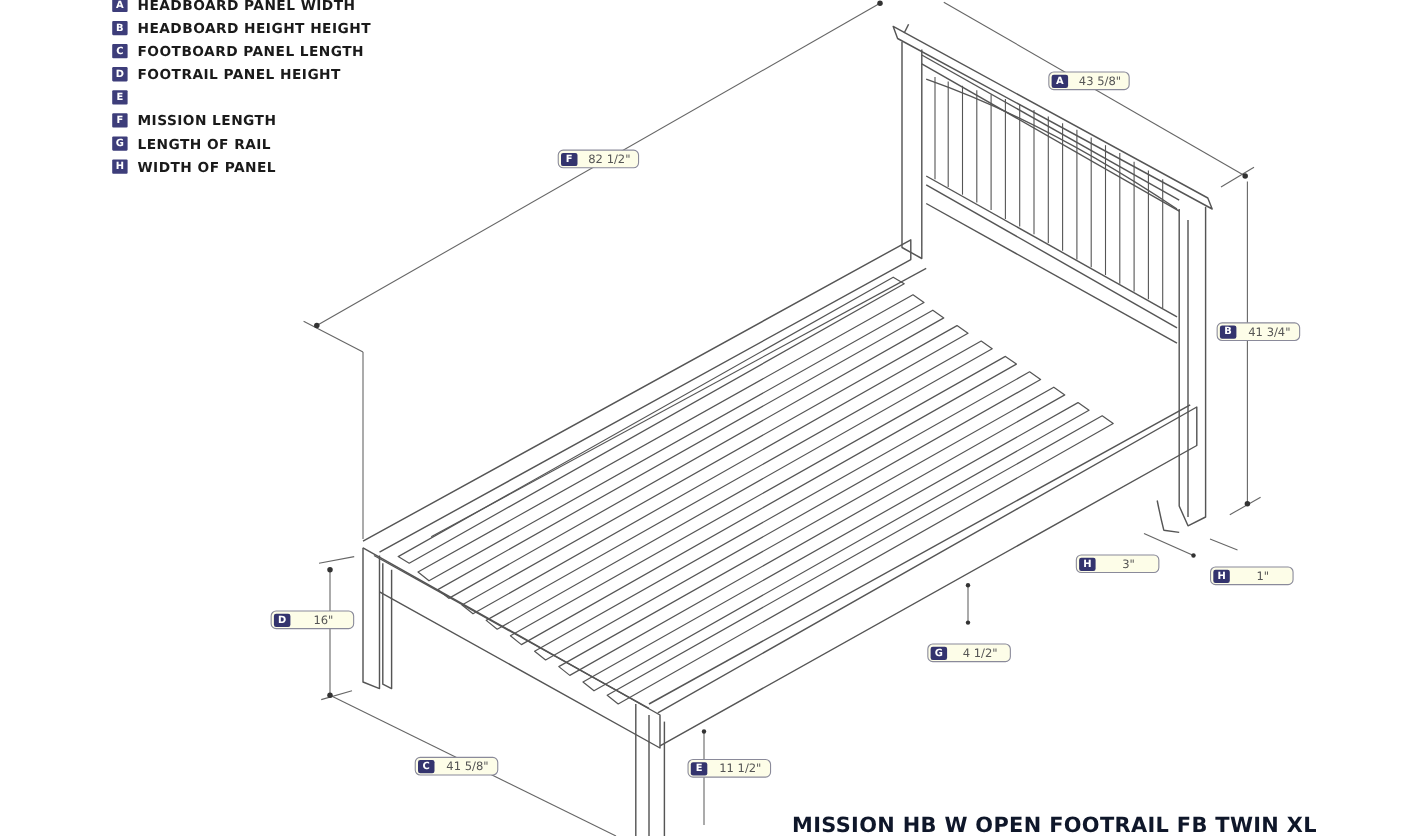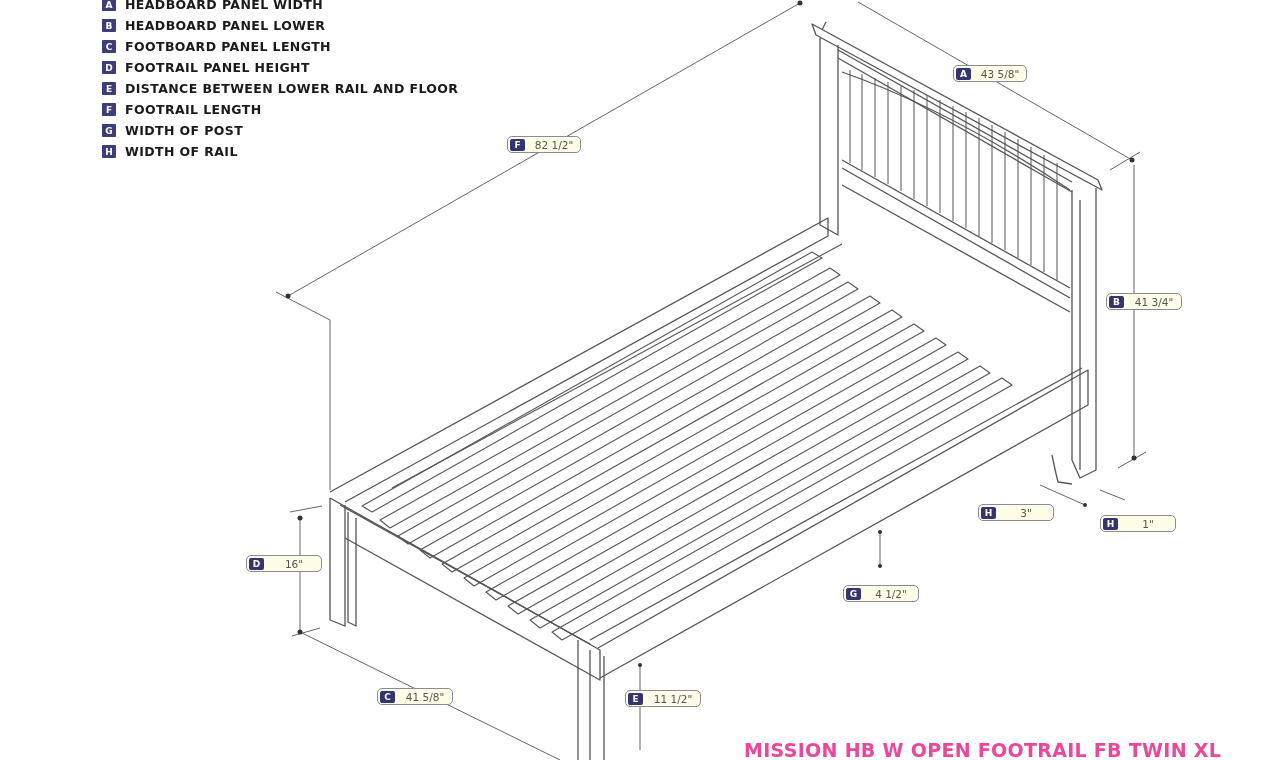"HEADBOARD PANEL LOWER" span.legend-text { text: PANEL LOWER -> HEIGHT HEIGHT }
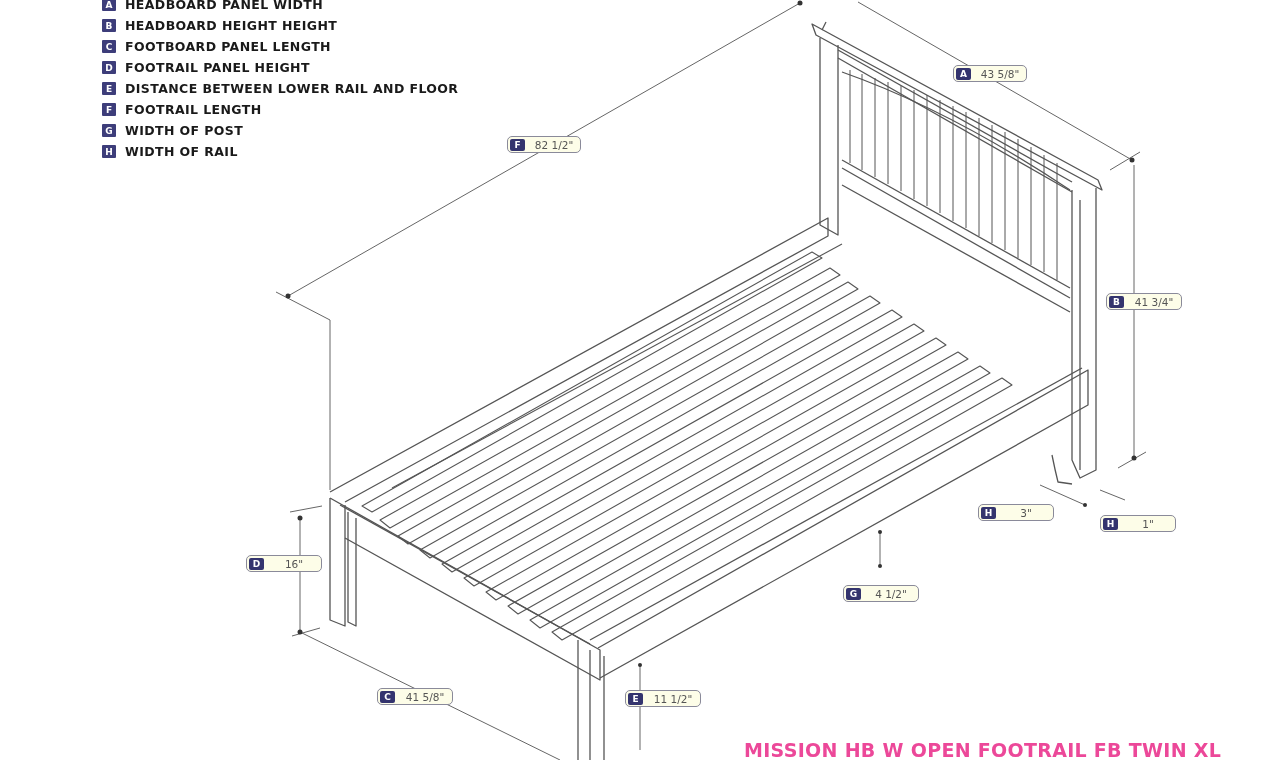"DISTANCE BETWEEN LOWER RAIL AND" span.legend-text { html: <span>DISTANCE BETWEEN LOWER RAIL AND FLOOR</span> -> none }
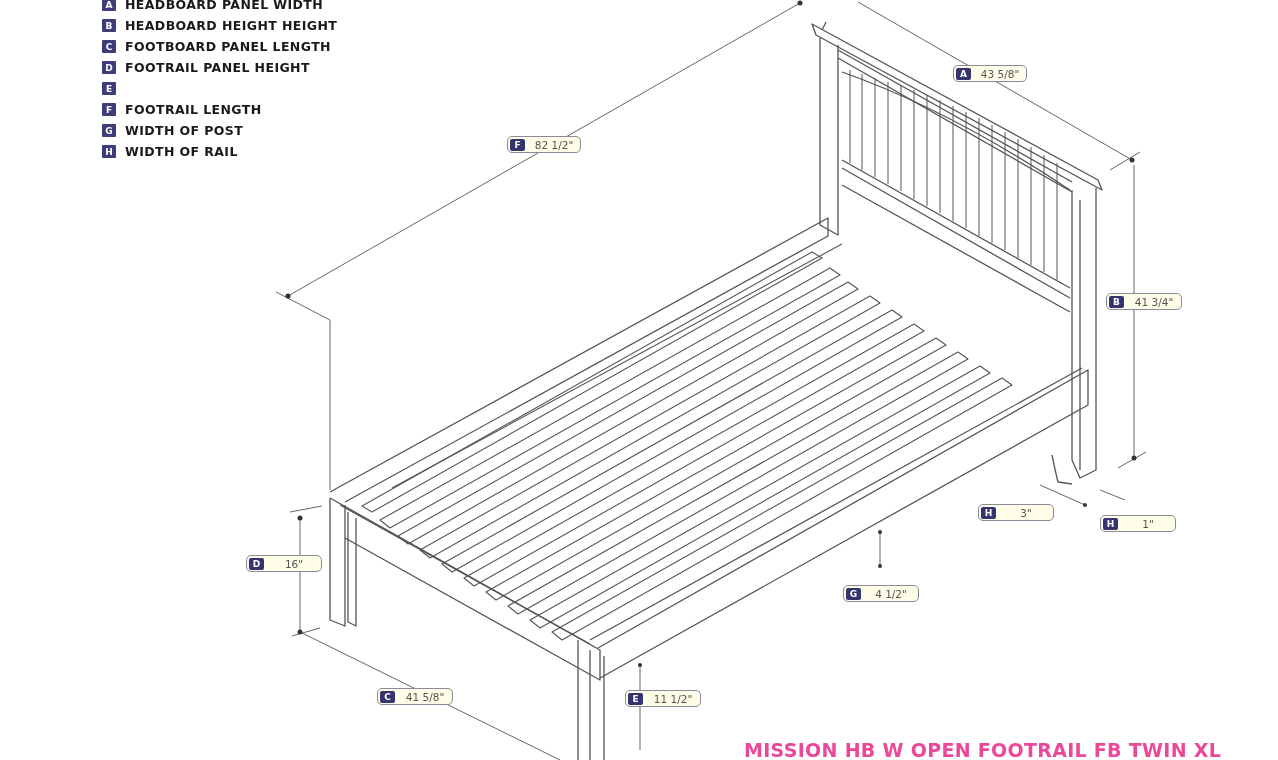"FOOTRAIL LENGTH" span.legend-text { text: FOOTRAIL -> MISSION }
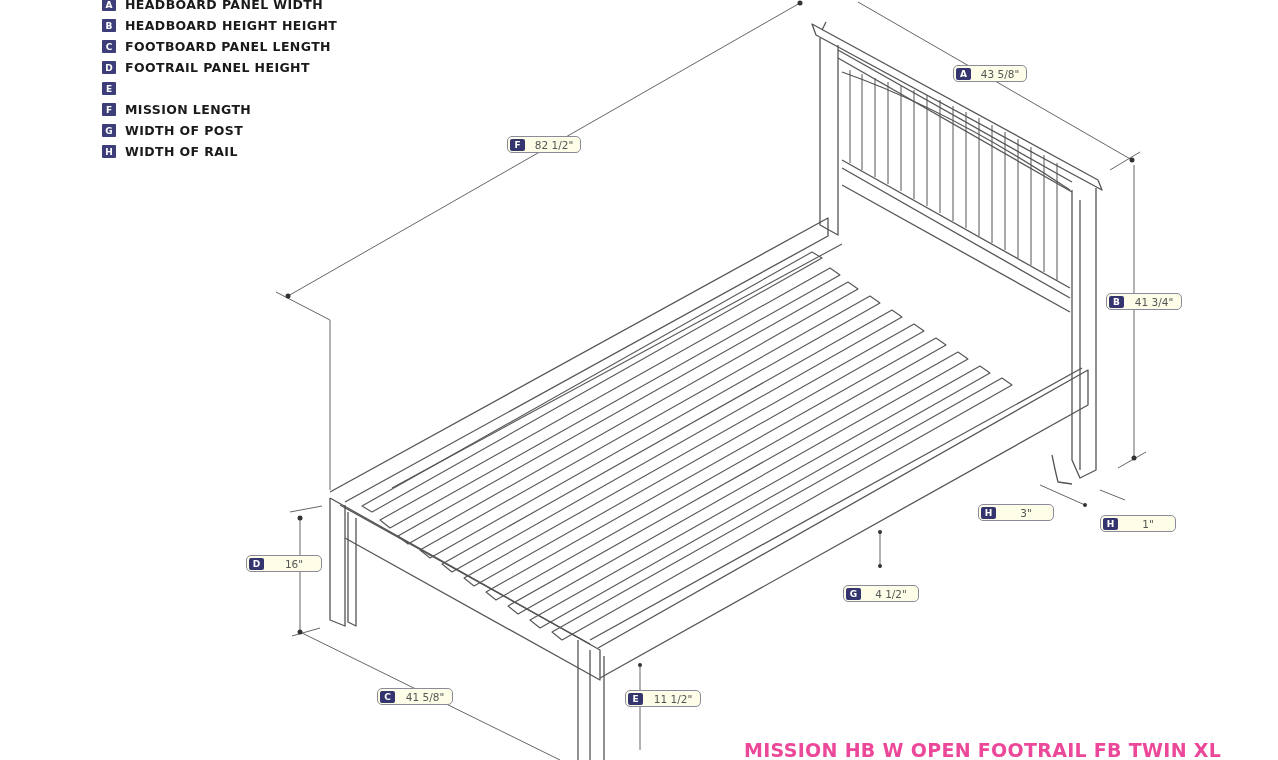"WIDTH OF POST" span.legend-text { text: WIDTH OF POST -> LENGTH OF RAIL }
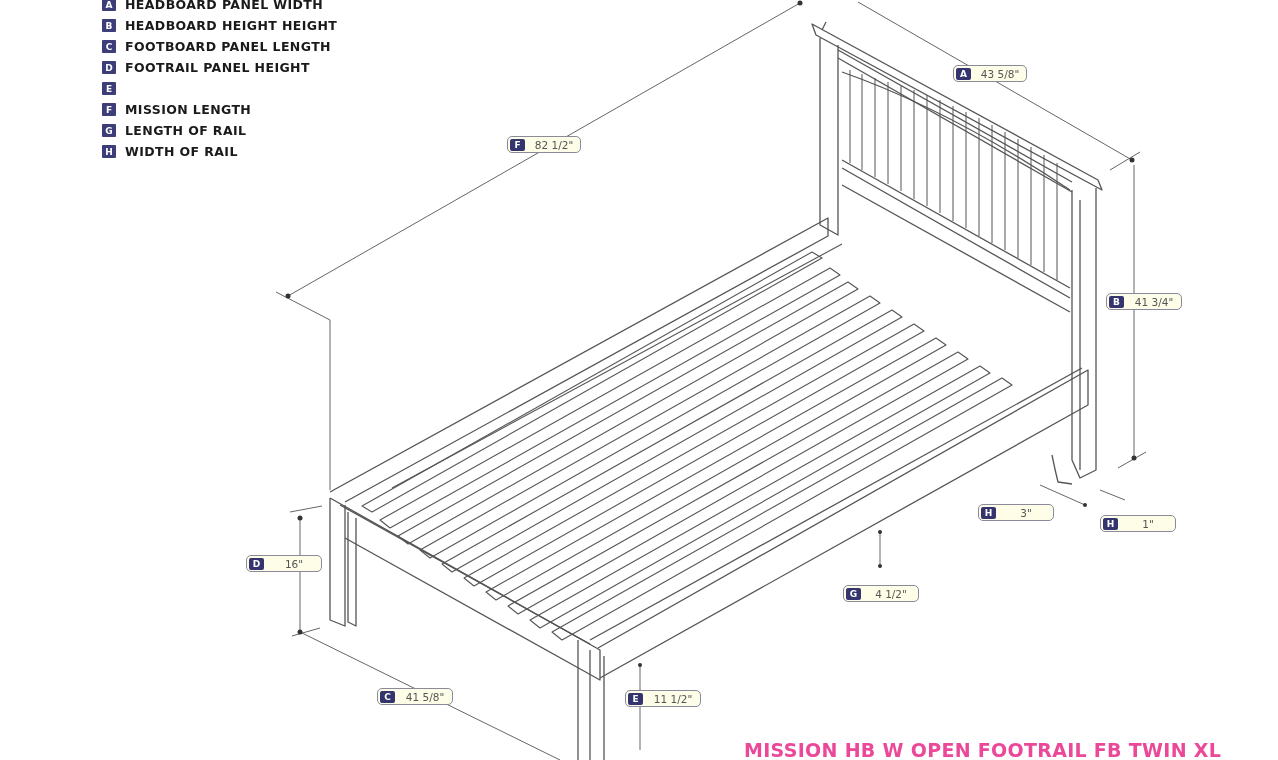"WIDTH OF RAIL" span.legend-text { text: RAIL -> PANEL }
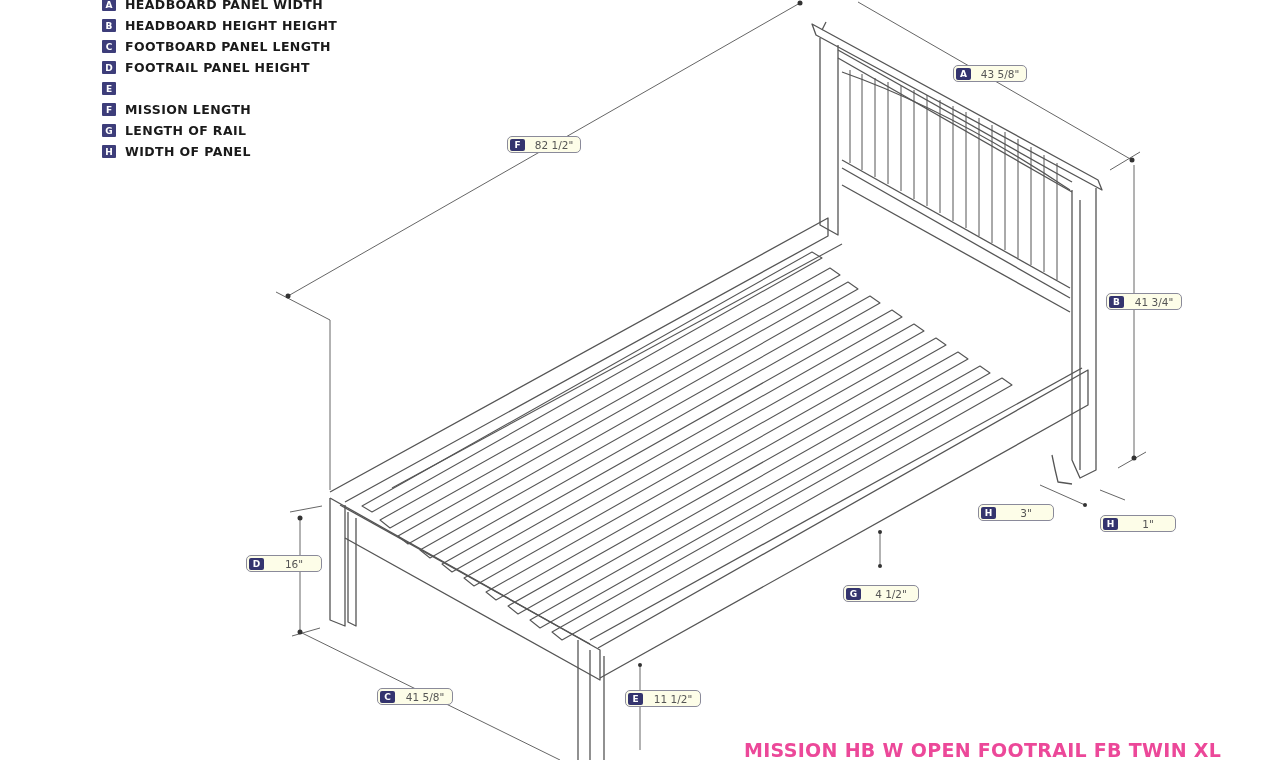"MISSION HB W OPEN FOOTRAIL" .title { color: #ec4899 -> #0f172a; left: 744px -> 720px }
